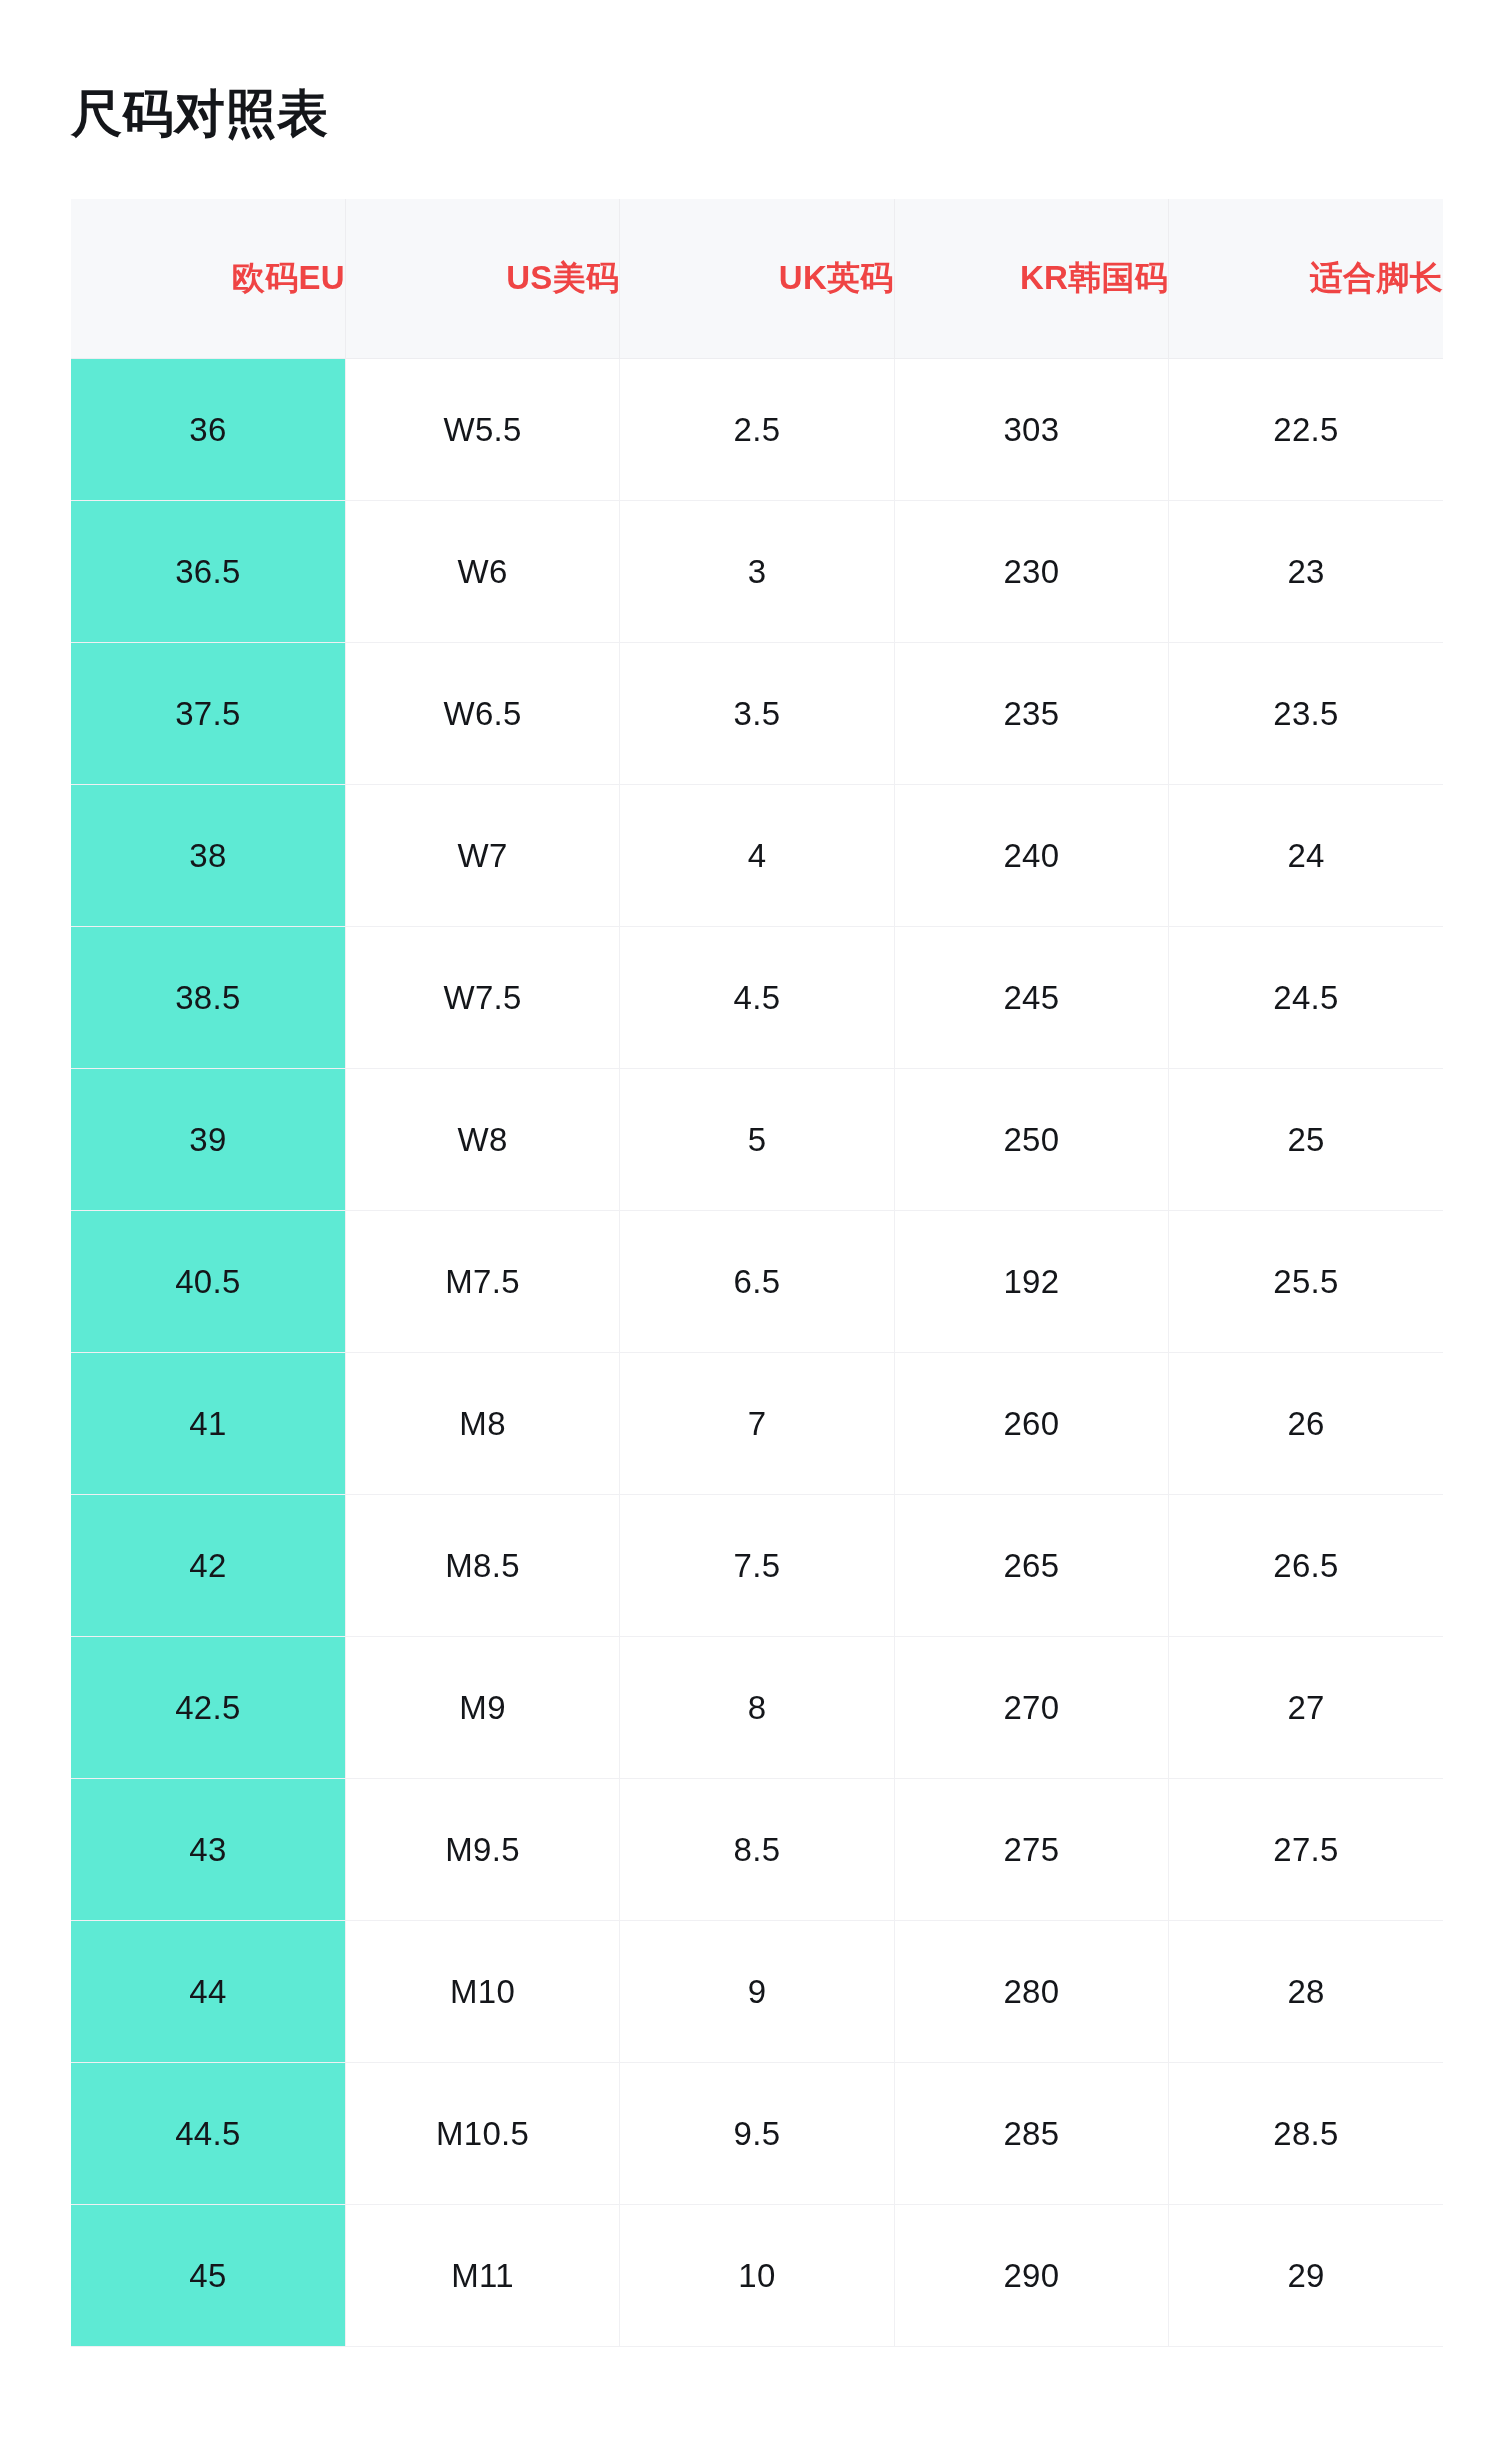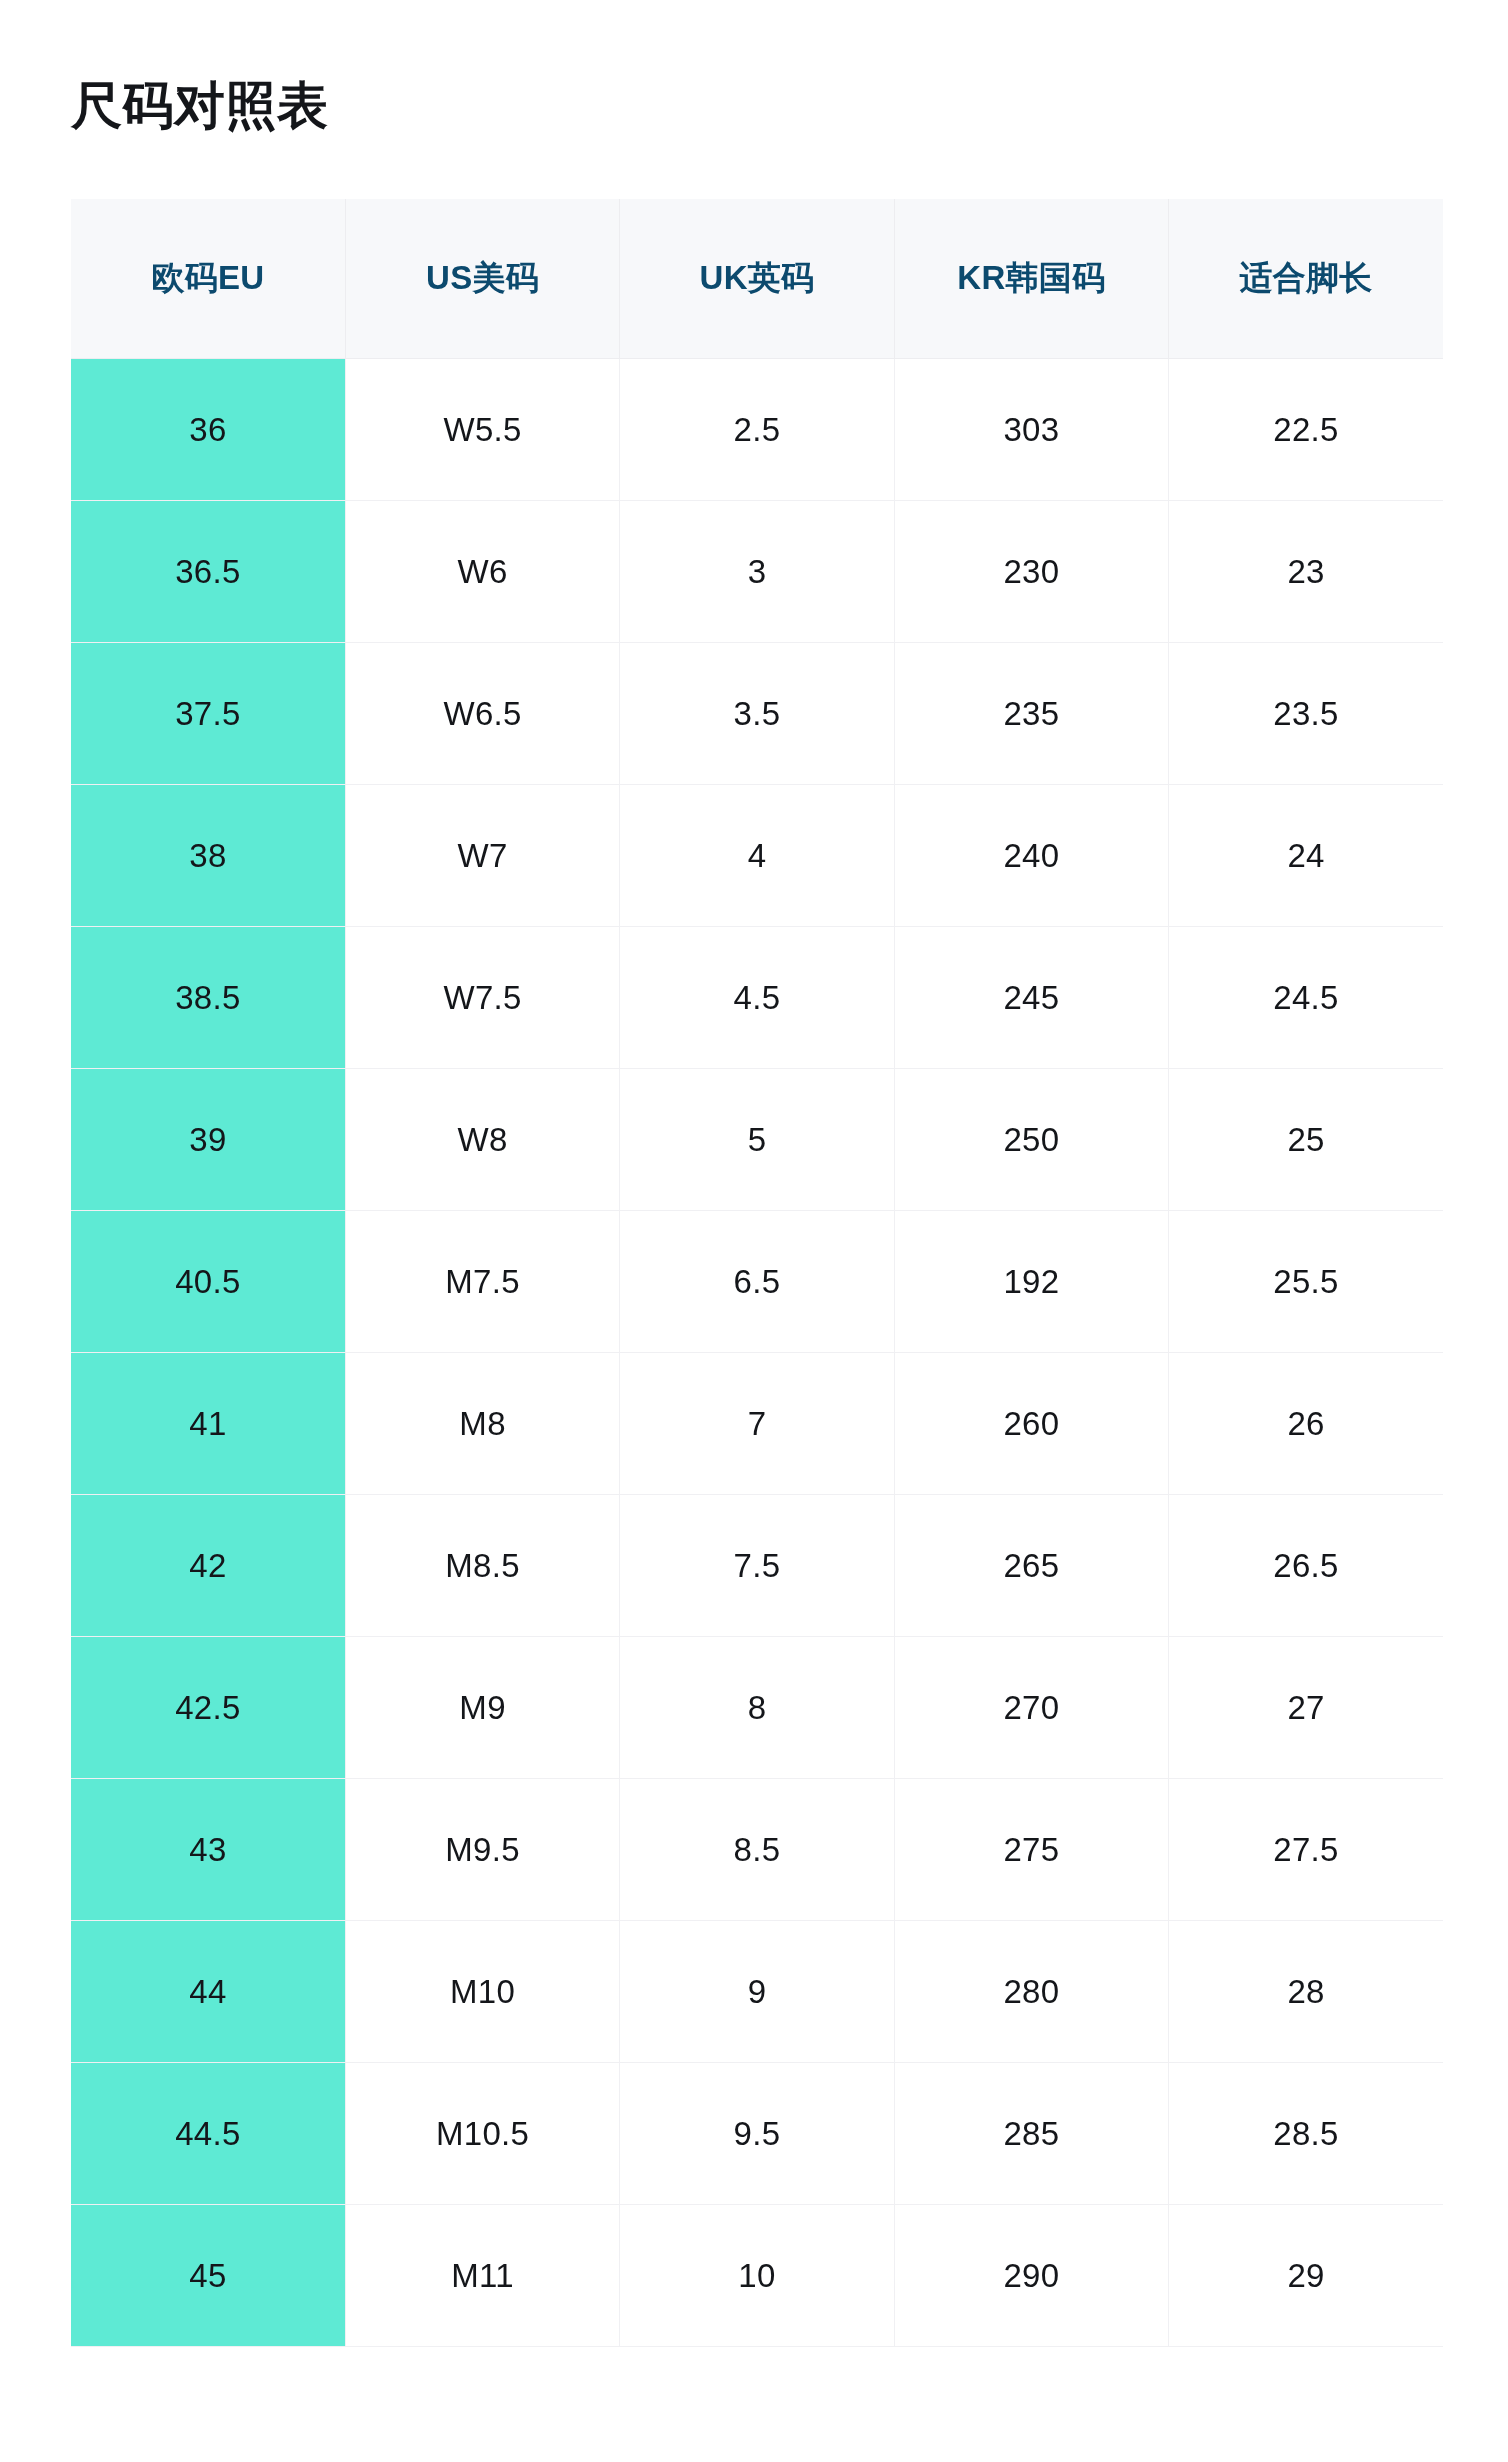"尺码对照表" .page-title { top: 74px -> 82px }
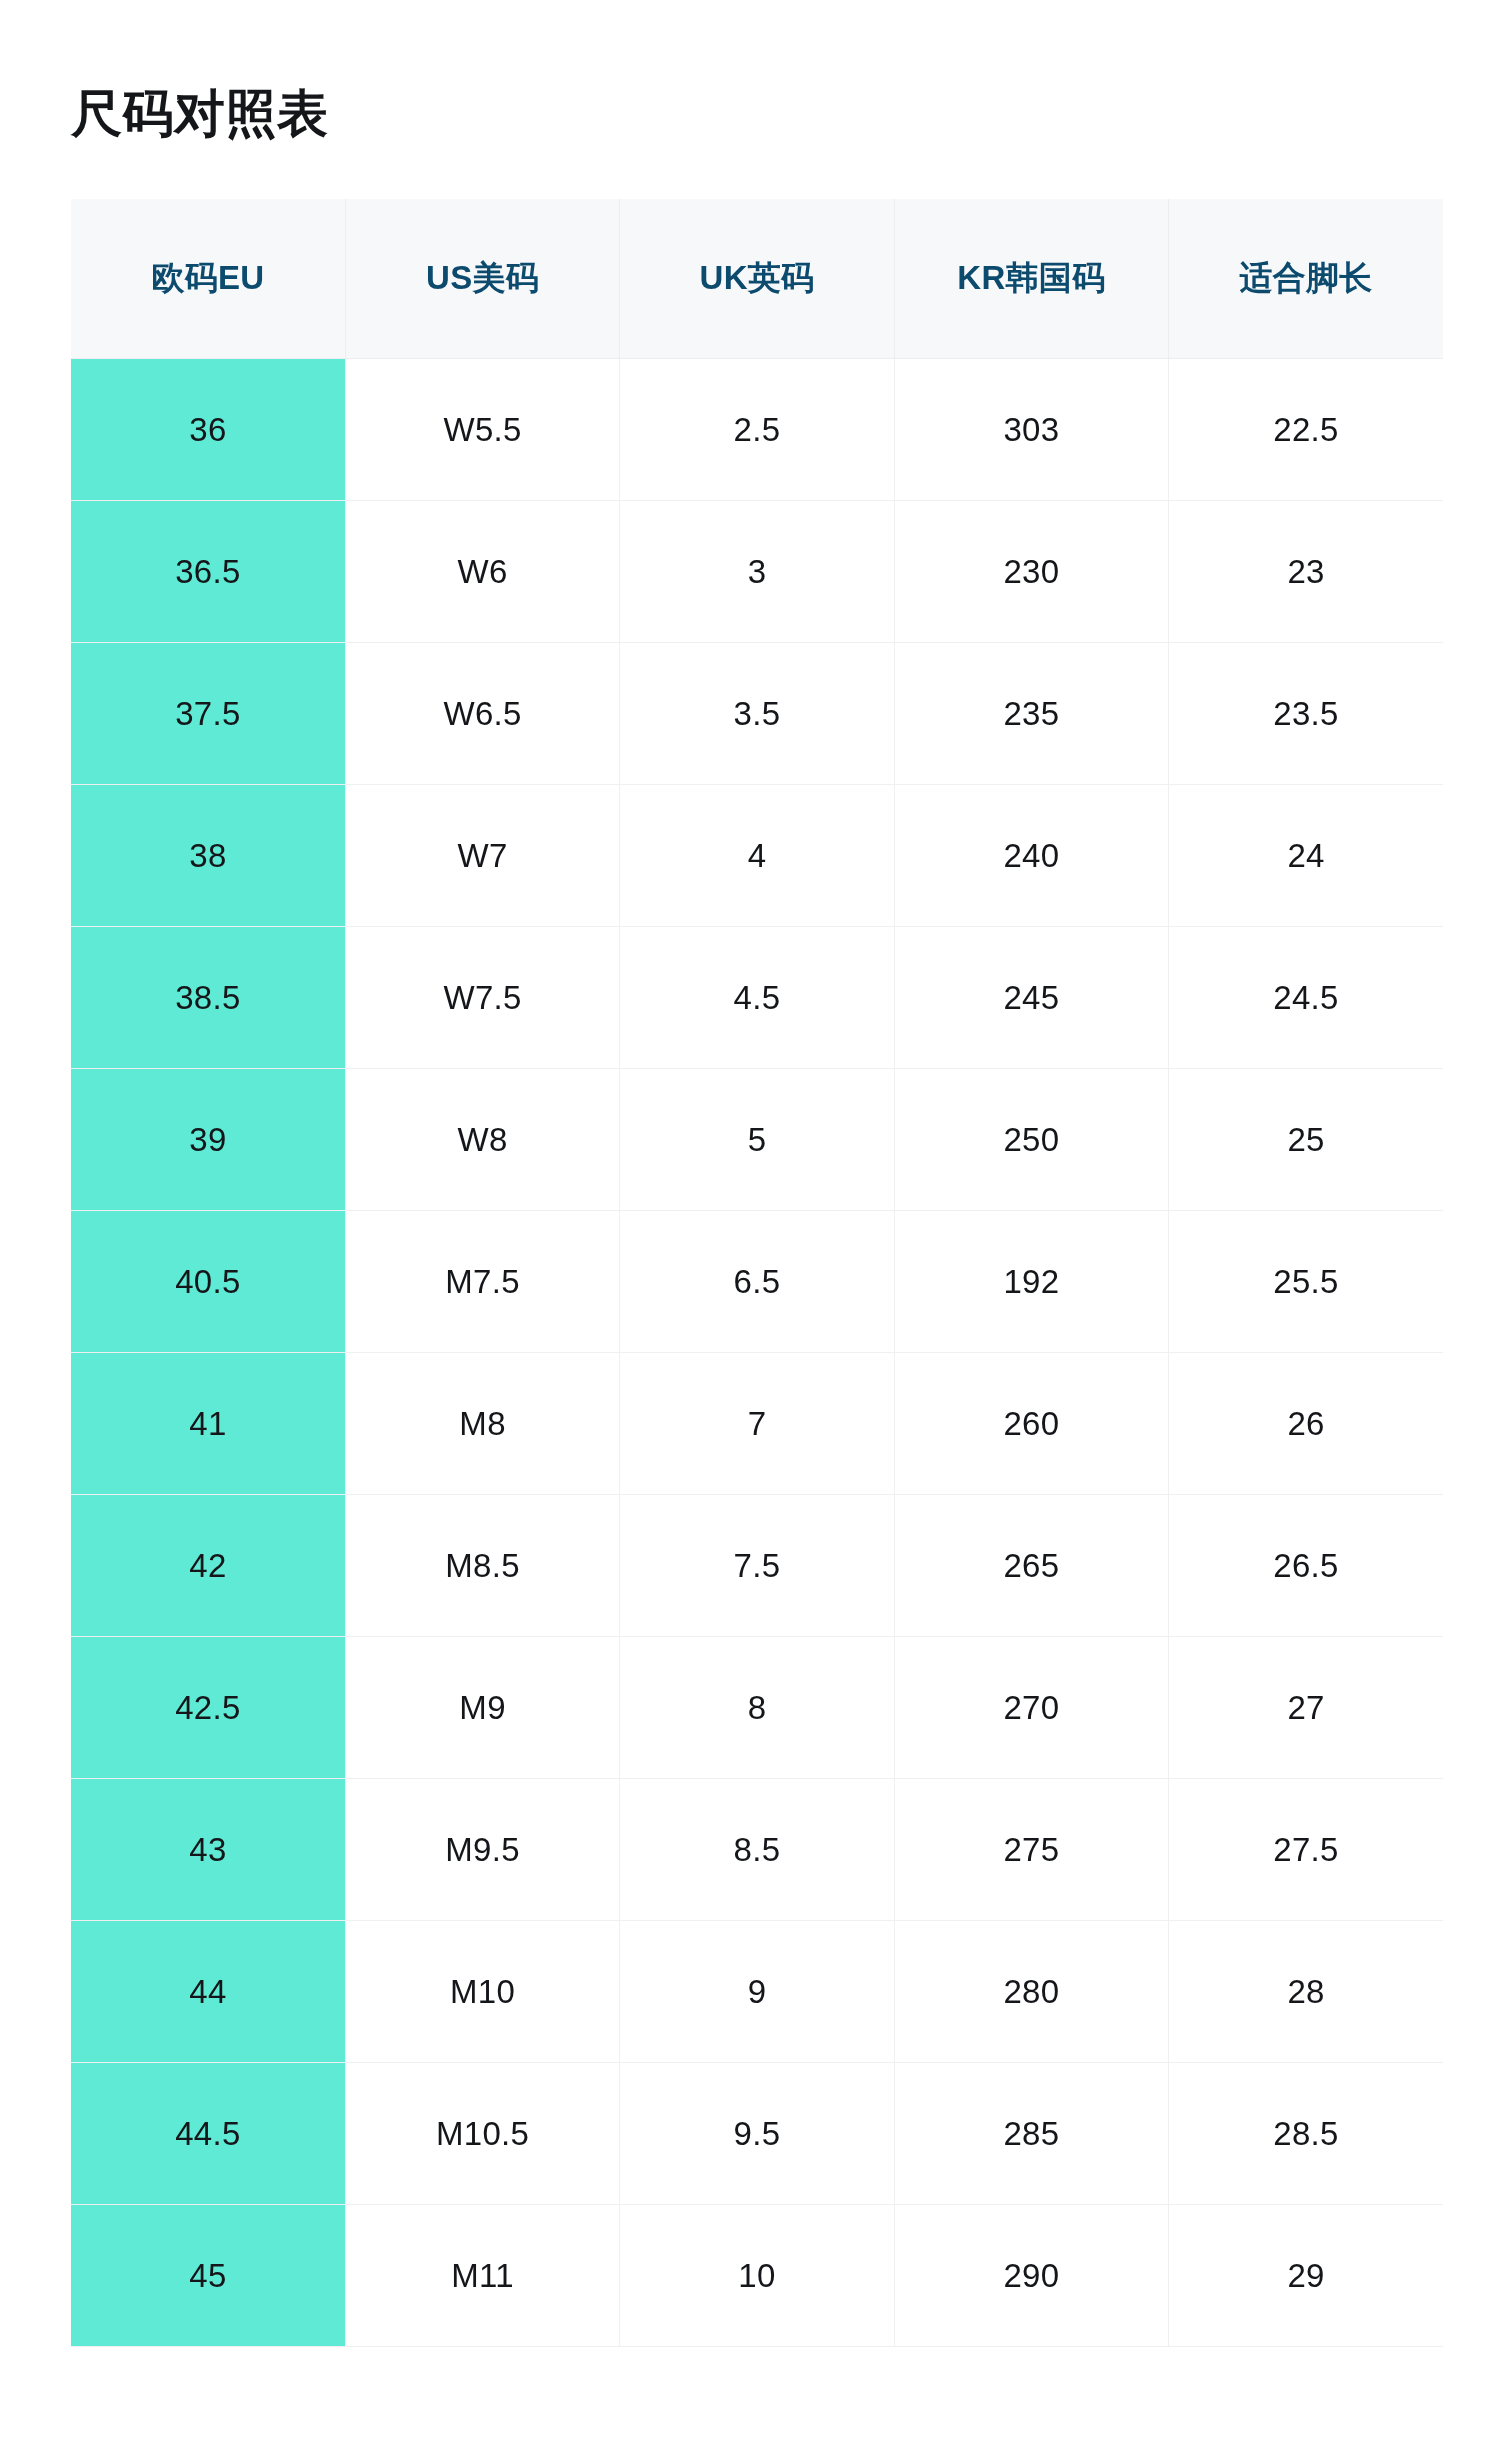"欧码EU" table.size-table thead th { color: #0c4a6e -> #ef4444; text-align: center -> right }
